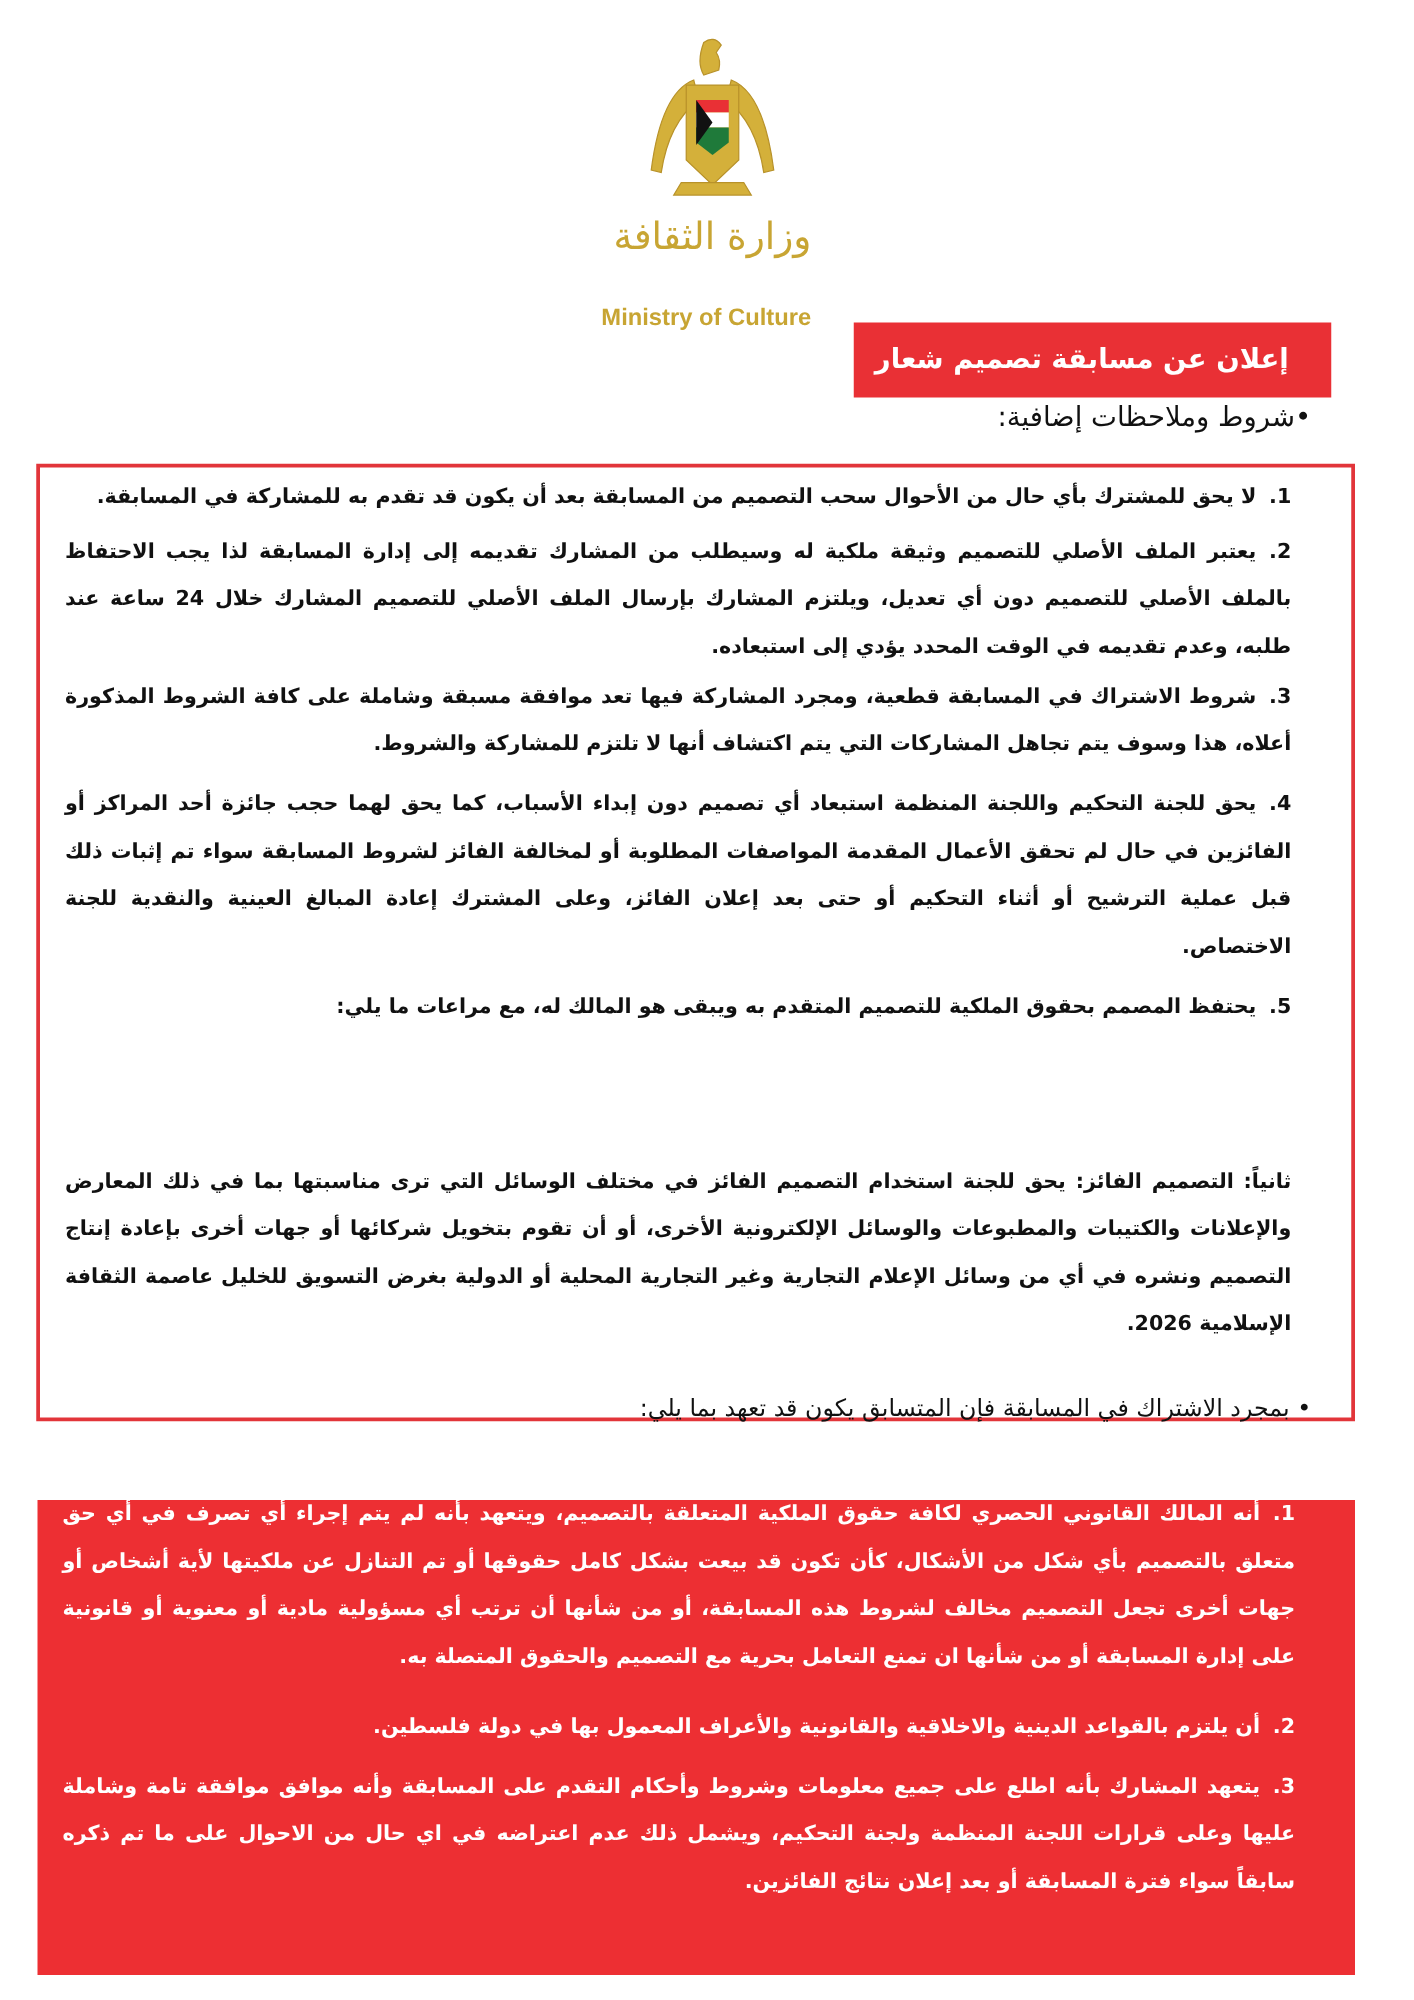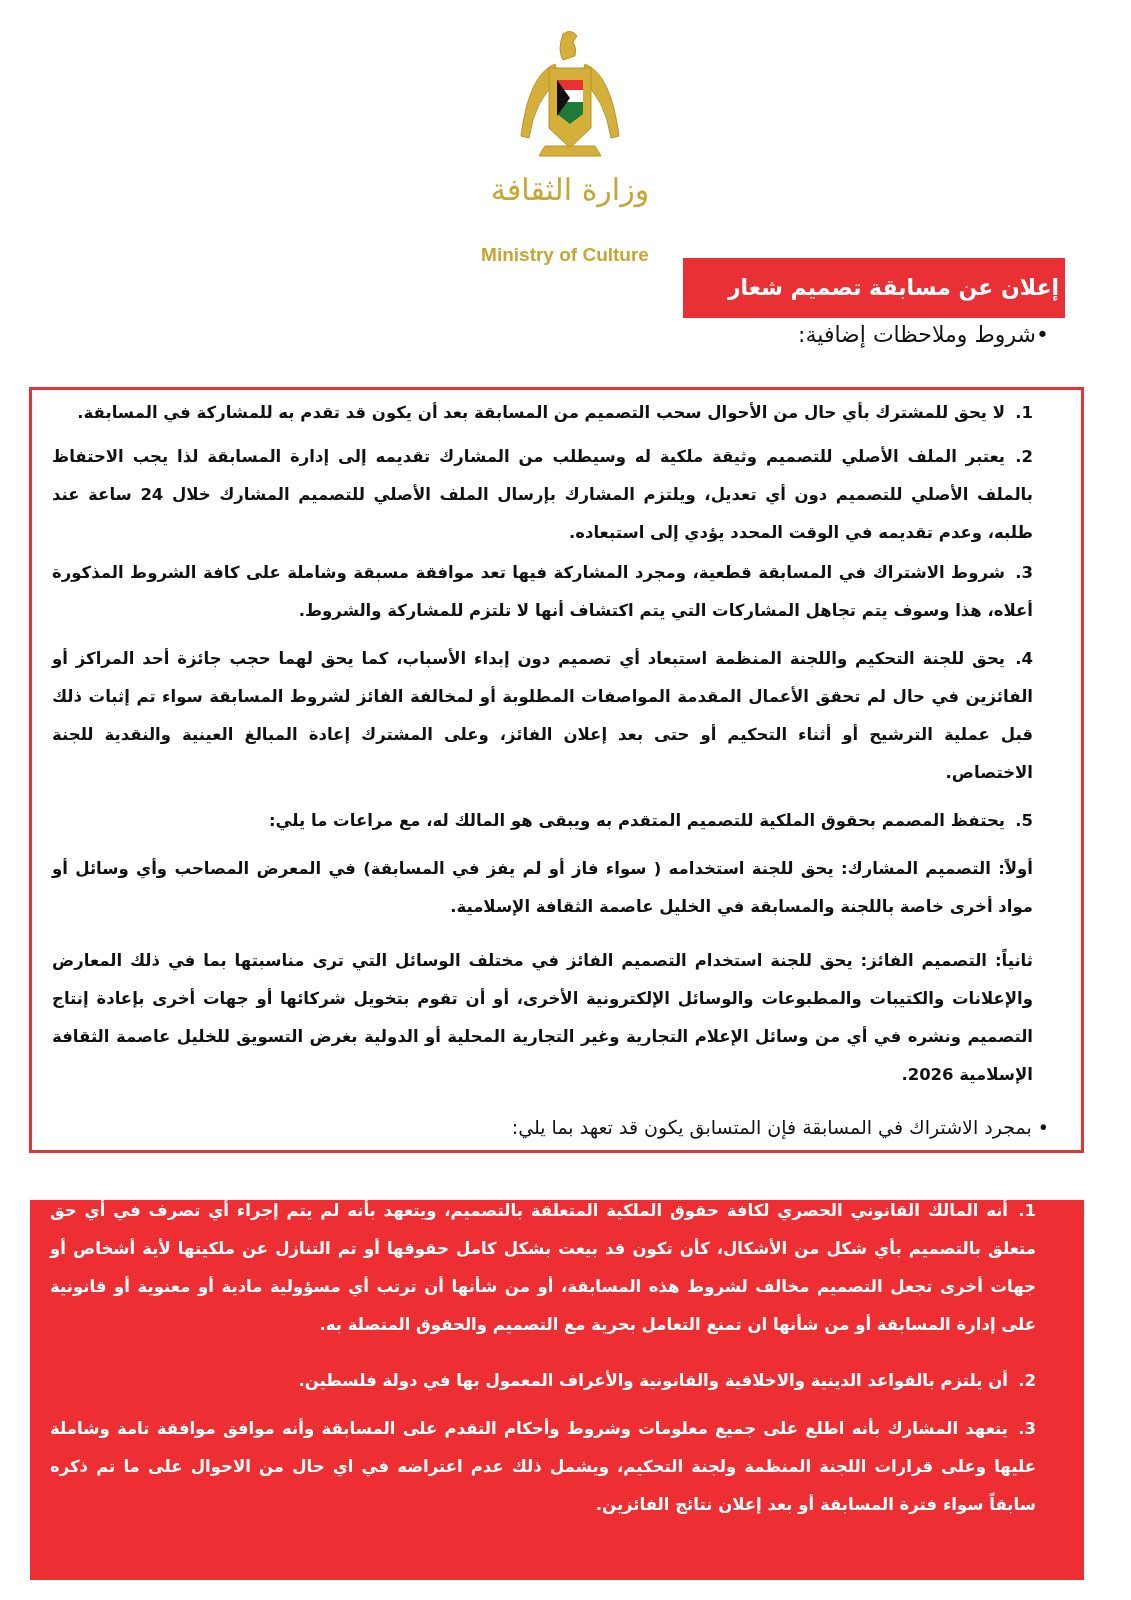"إعلان عن مسابقة تصميم شعار" .title-banner { padding-right: 6px -> 34px }
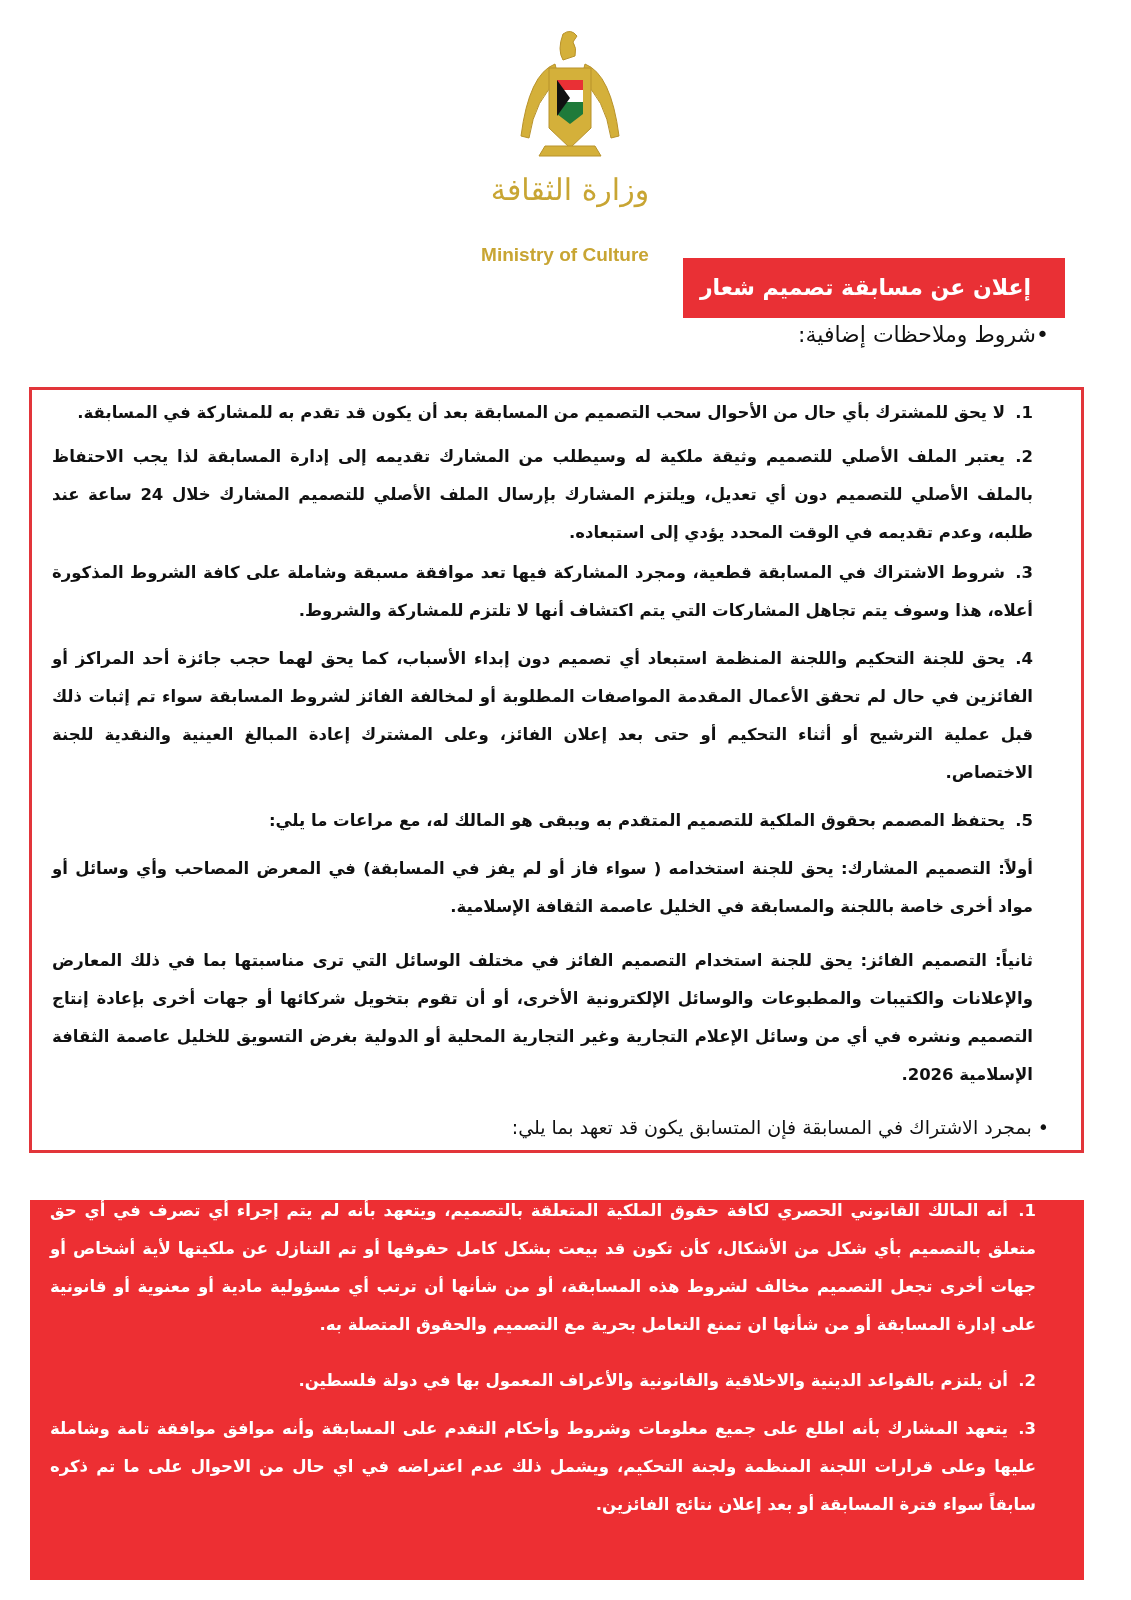"1.لا يحق للمشترك بأي حال" .box-outline { margin-top: 16px -> none }
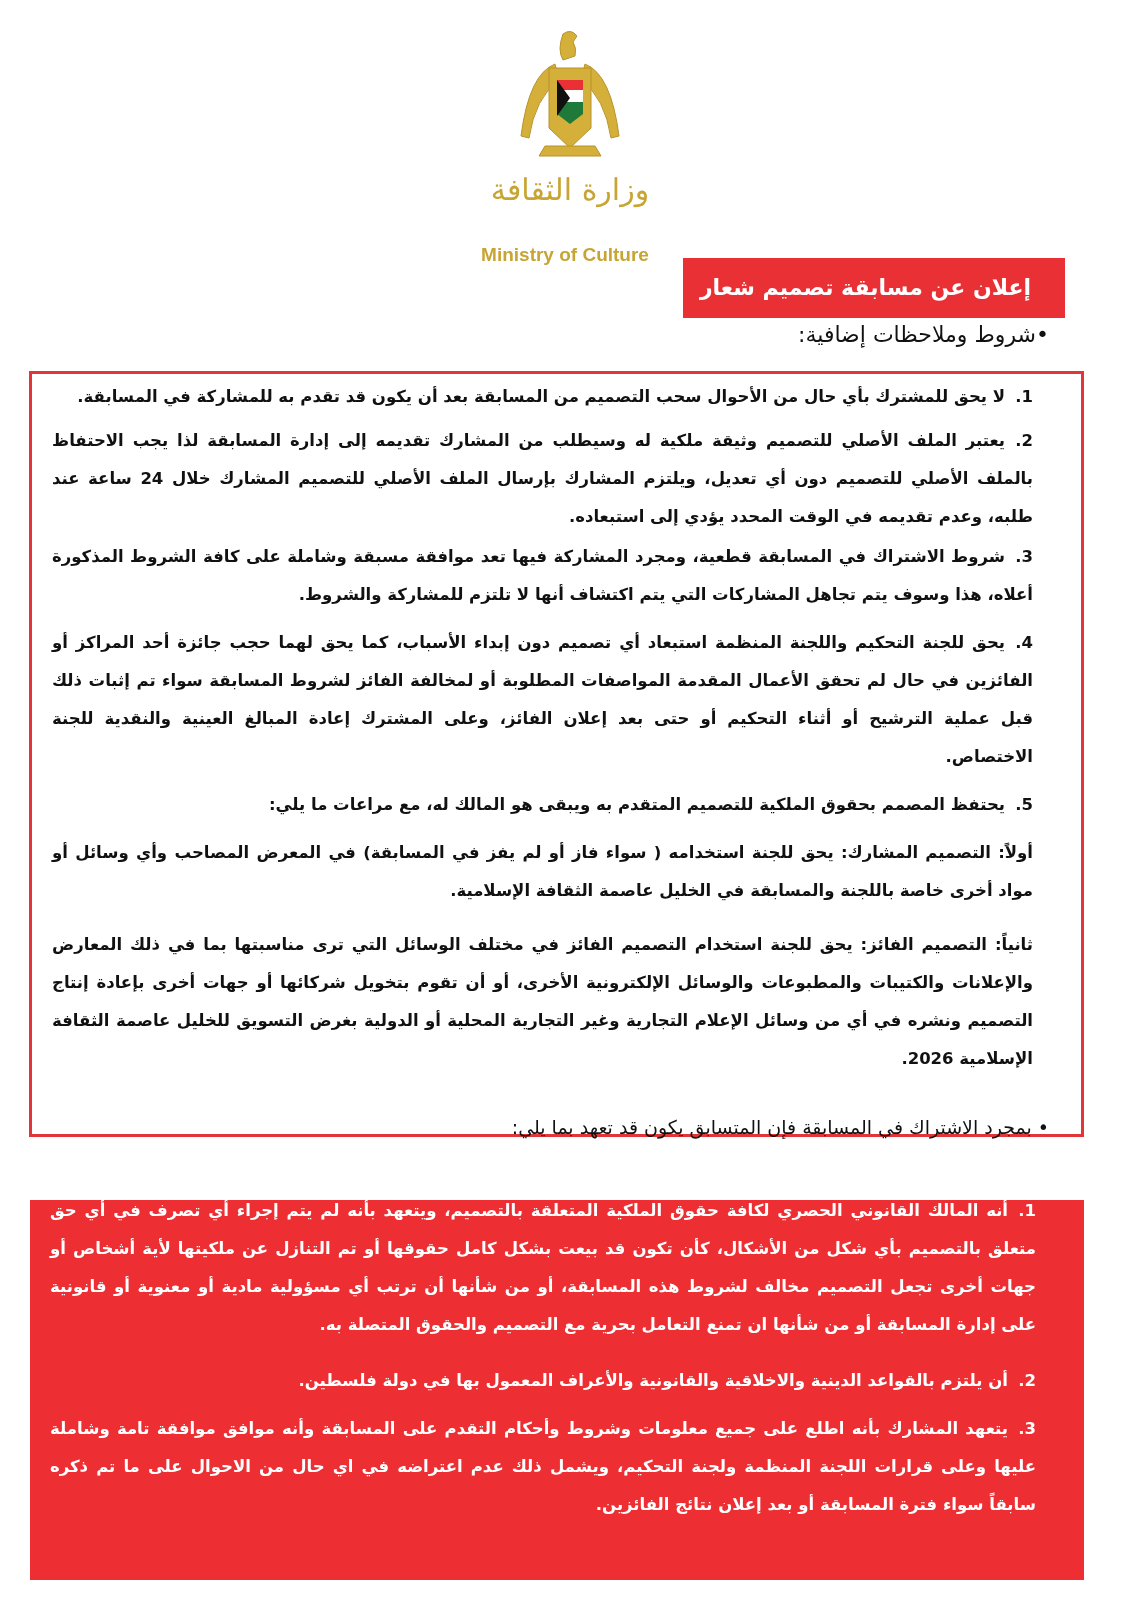"أولاً: التصميم المشارك: يحق للجنة" div.para { html: <div>أولاً: التصميم المشارك: يحق للجنة استخدامه ( سواء فاز أو لم يفز في المسابقة) في المعرض المصاحب وأي وسائل أو مواد أخرى خاصة باللجنة والمسابقة في الخليل عاصمة الثقافة الإسلامية.</div> -> none }
